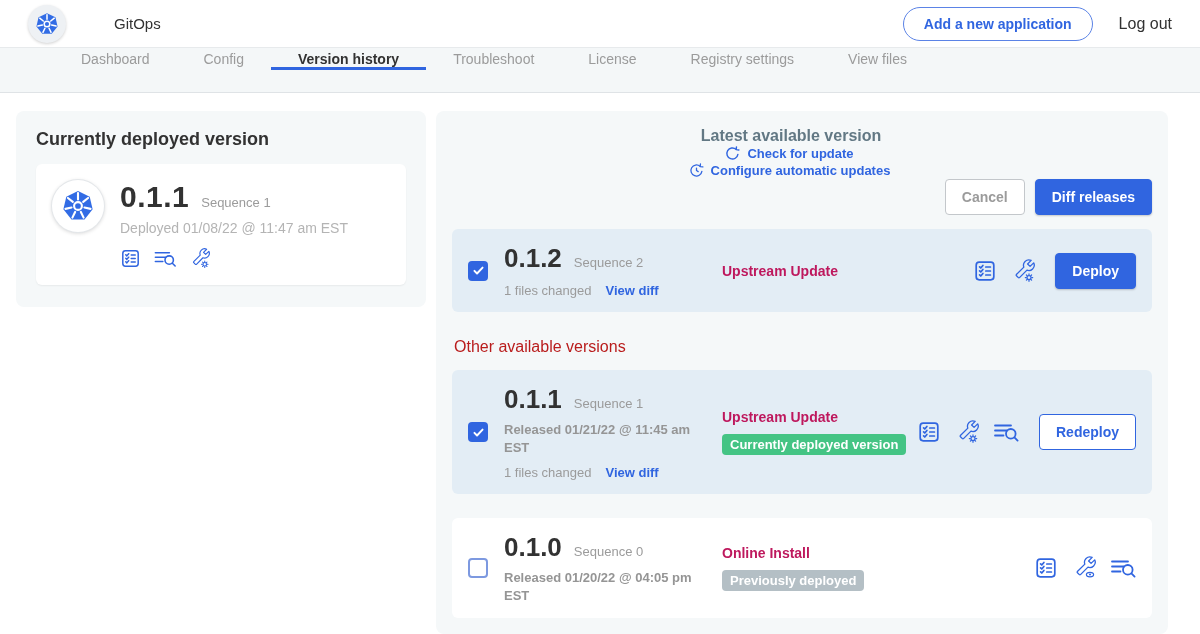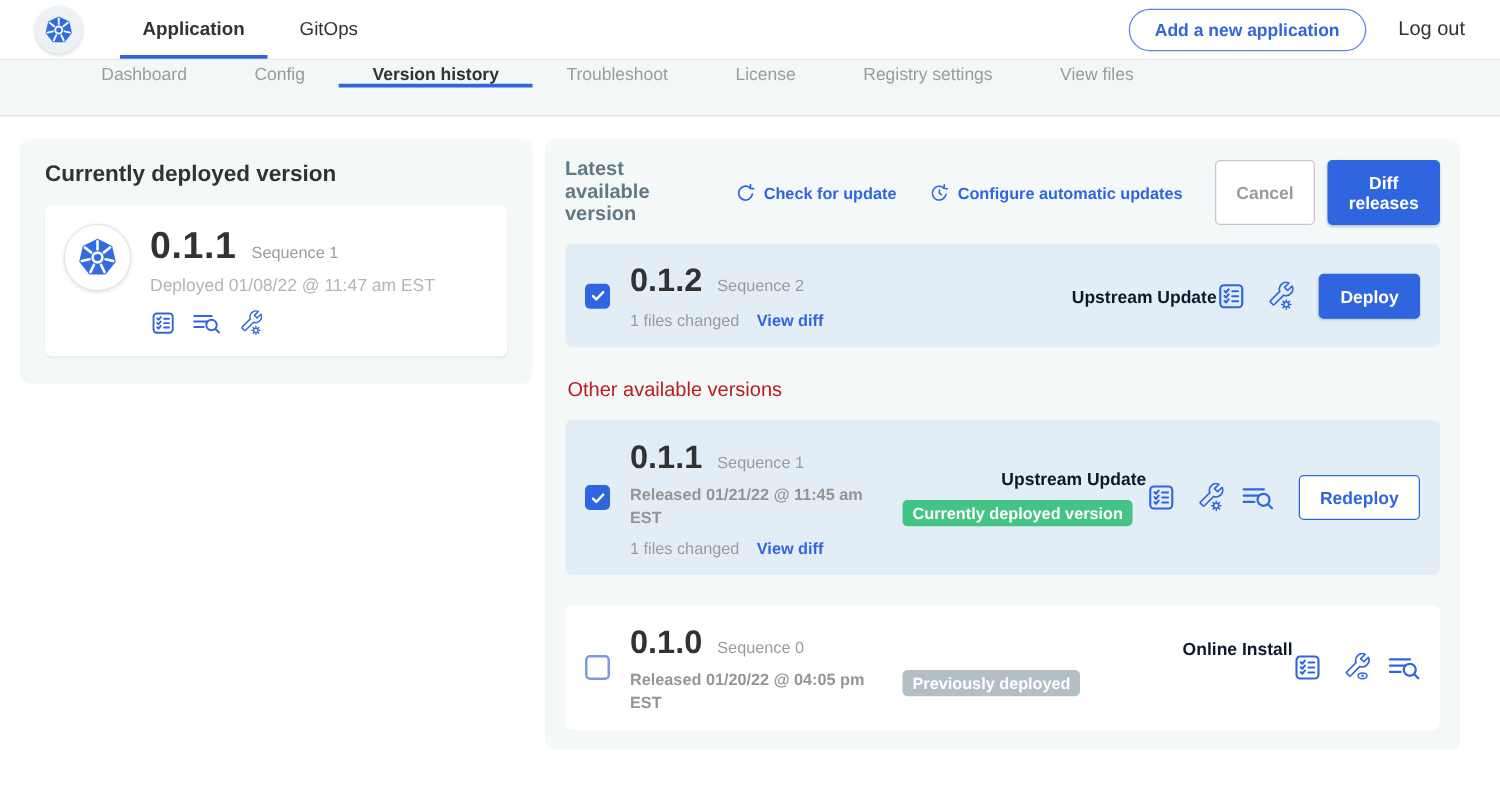"Application" div.top-tab { html: <div>Application</div> -> none }
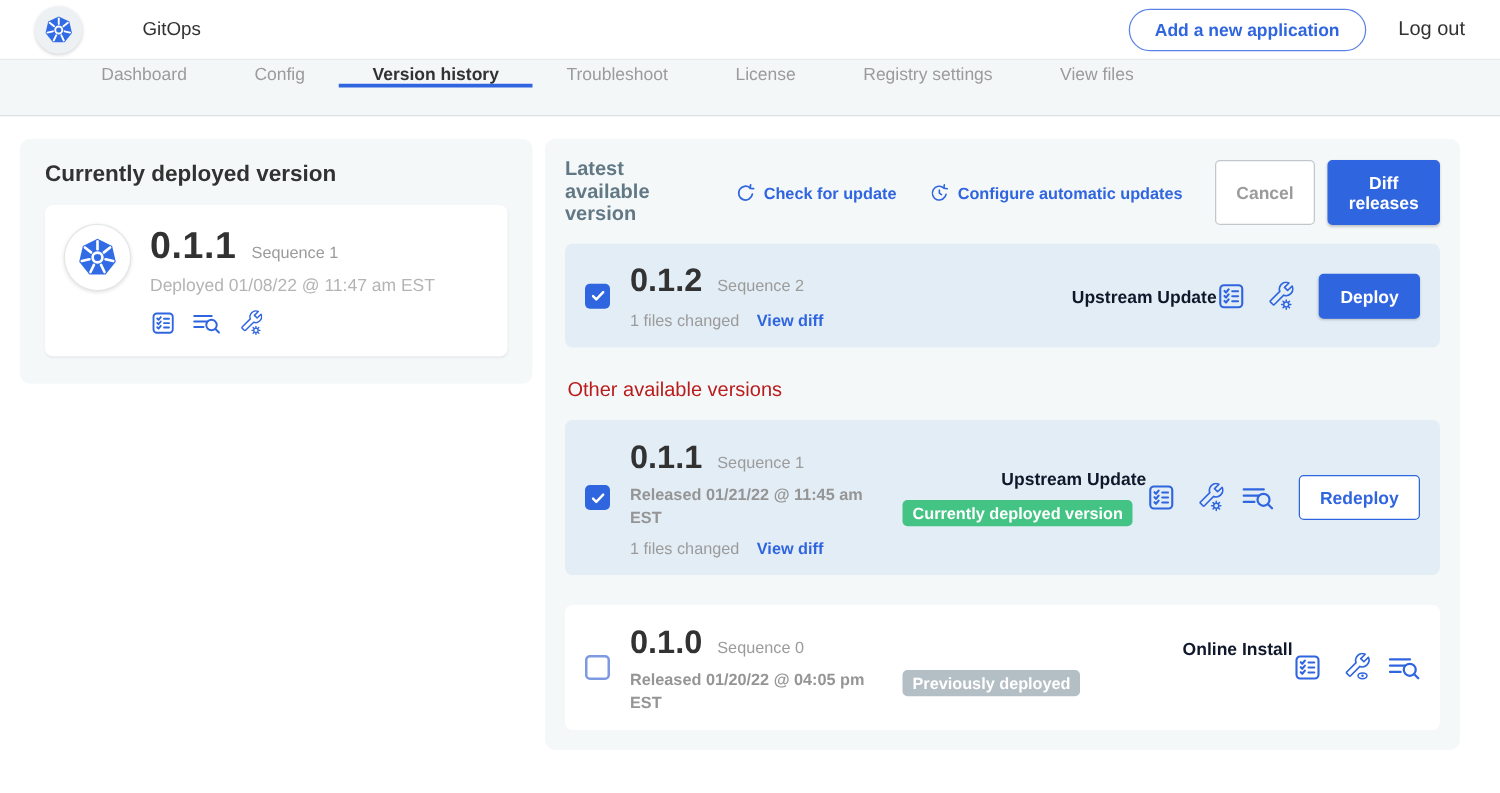"Latest available version" .latest-header { flex-direction: none -> column }
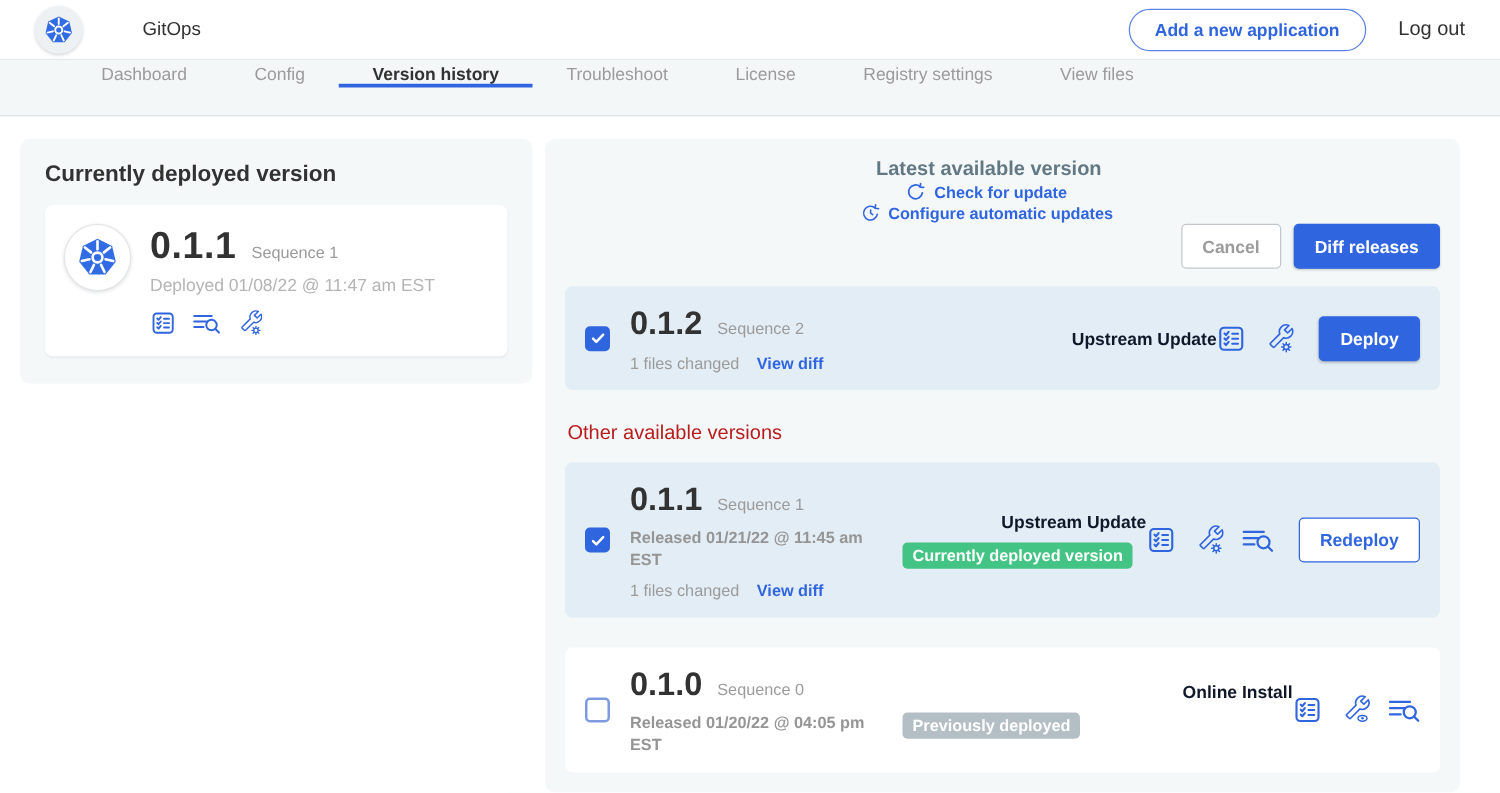"Upstream Update" .source { color: #0f172a -> #be185d; text-align: right -> none }
